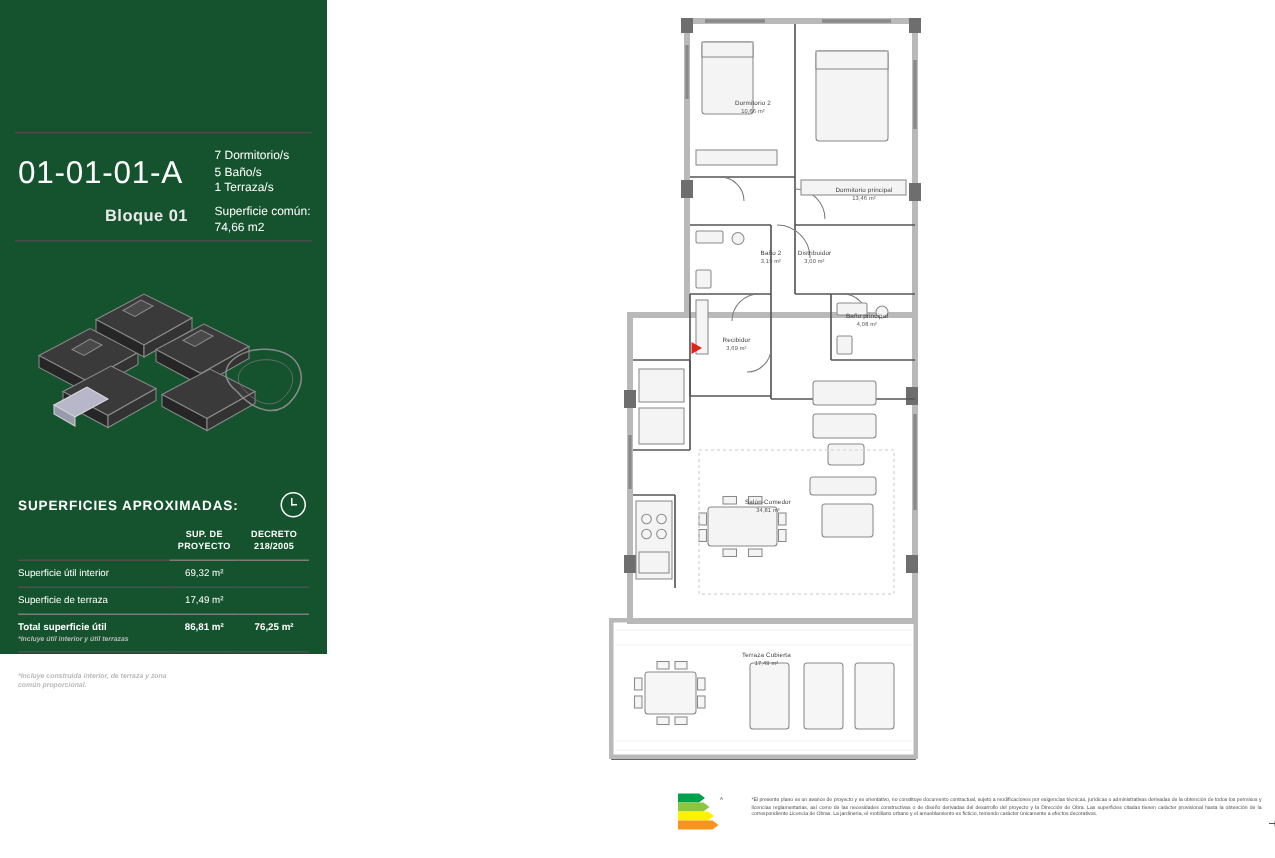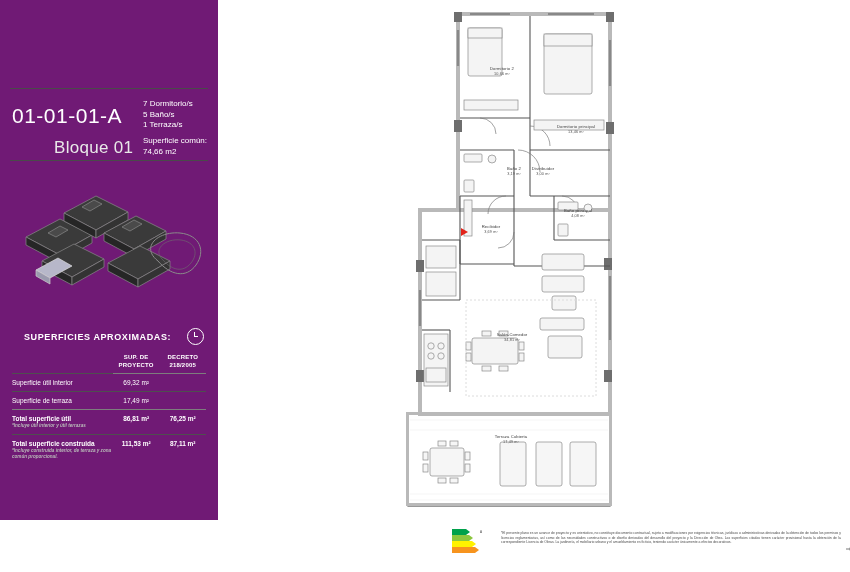"01-01-01-A" .sidebar { background: #701a75 -> #14532d; height: 520px -> 436px }
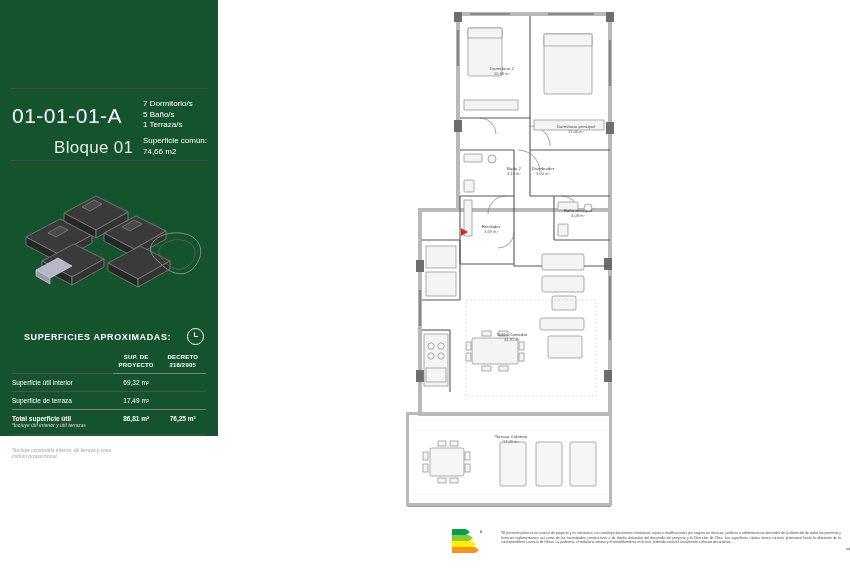"Bloque 01" .block-name { font-size: 17px -> 11px; font-weight: none -> bold; left: 54px -> 70px }
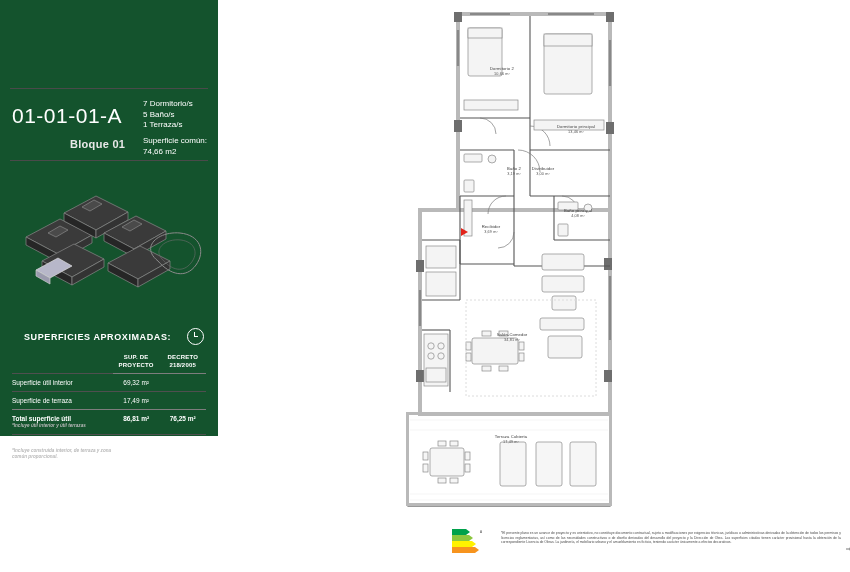"SUPERFICIES APROXIMADAS:" .surfaces-title { left: 24px -> 12px }
